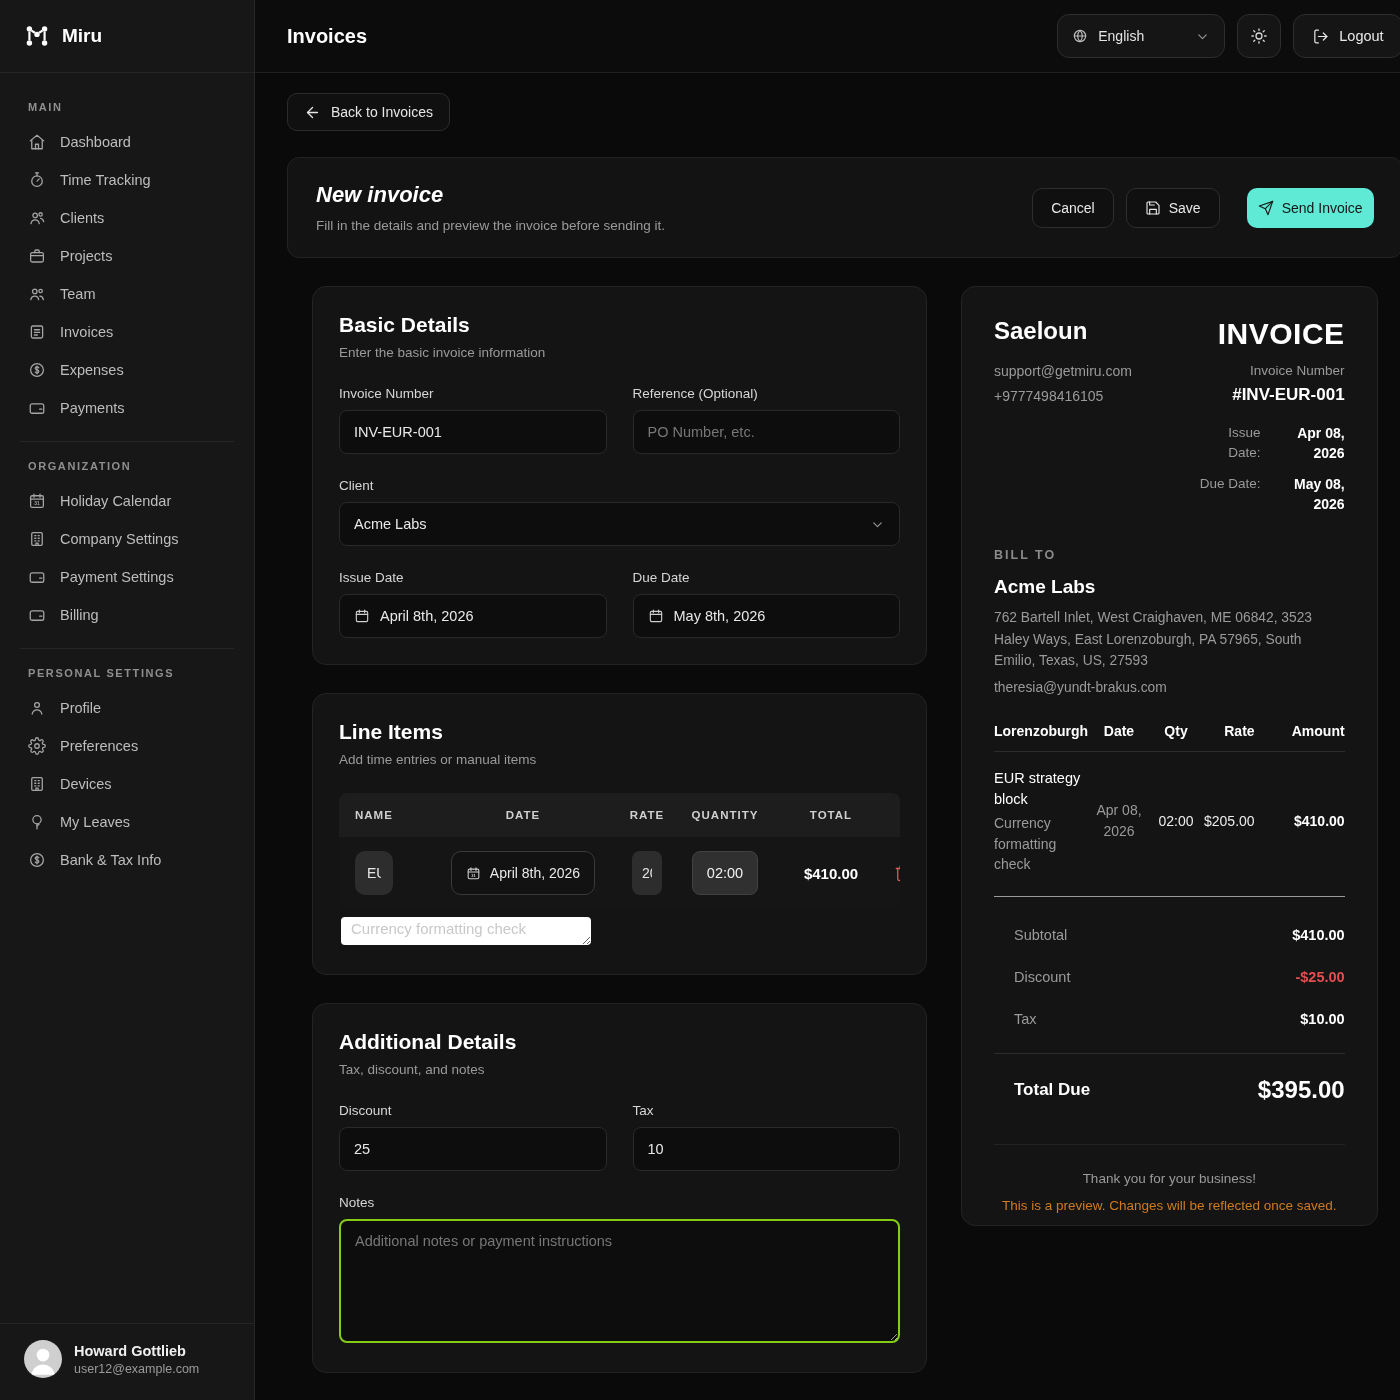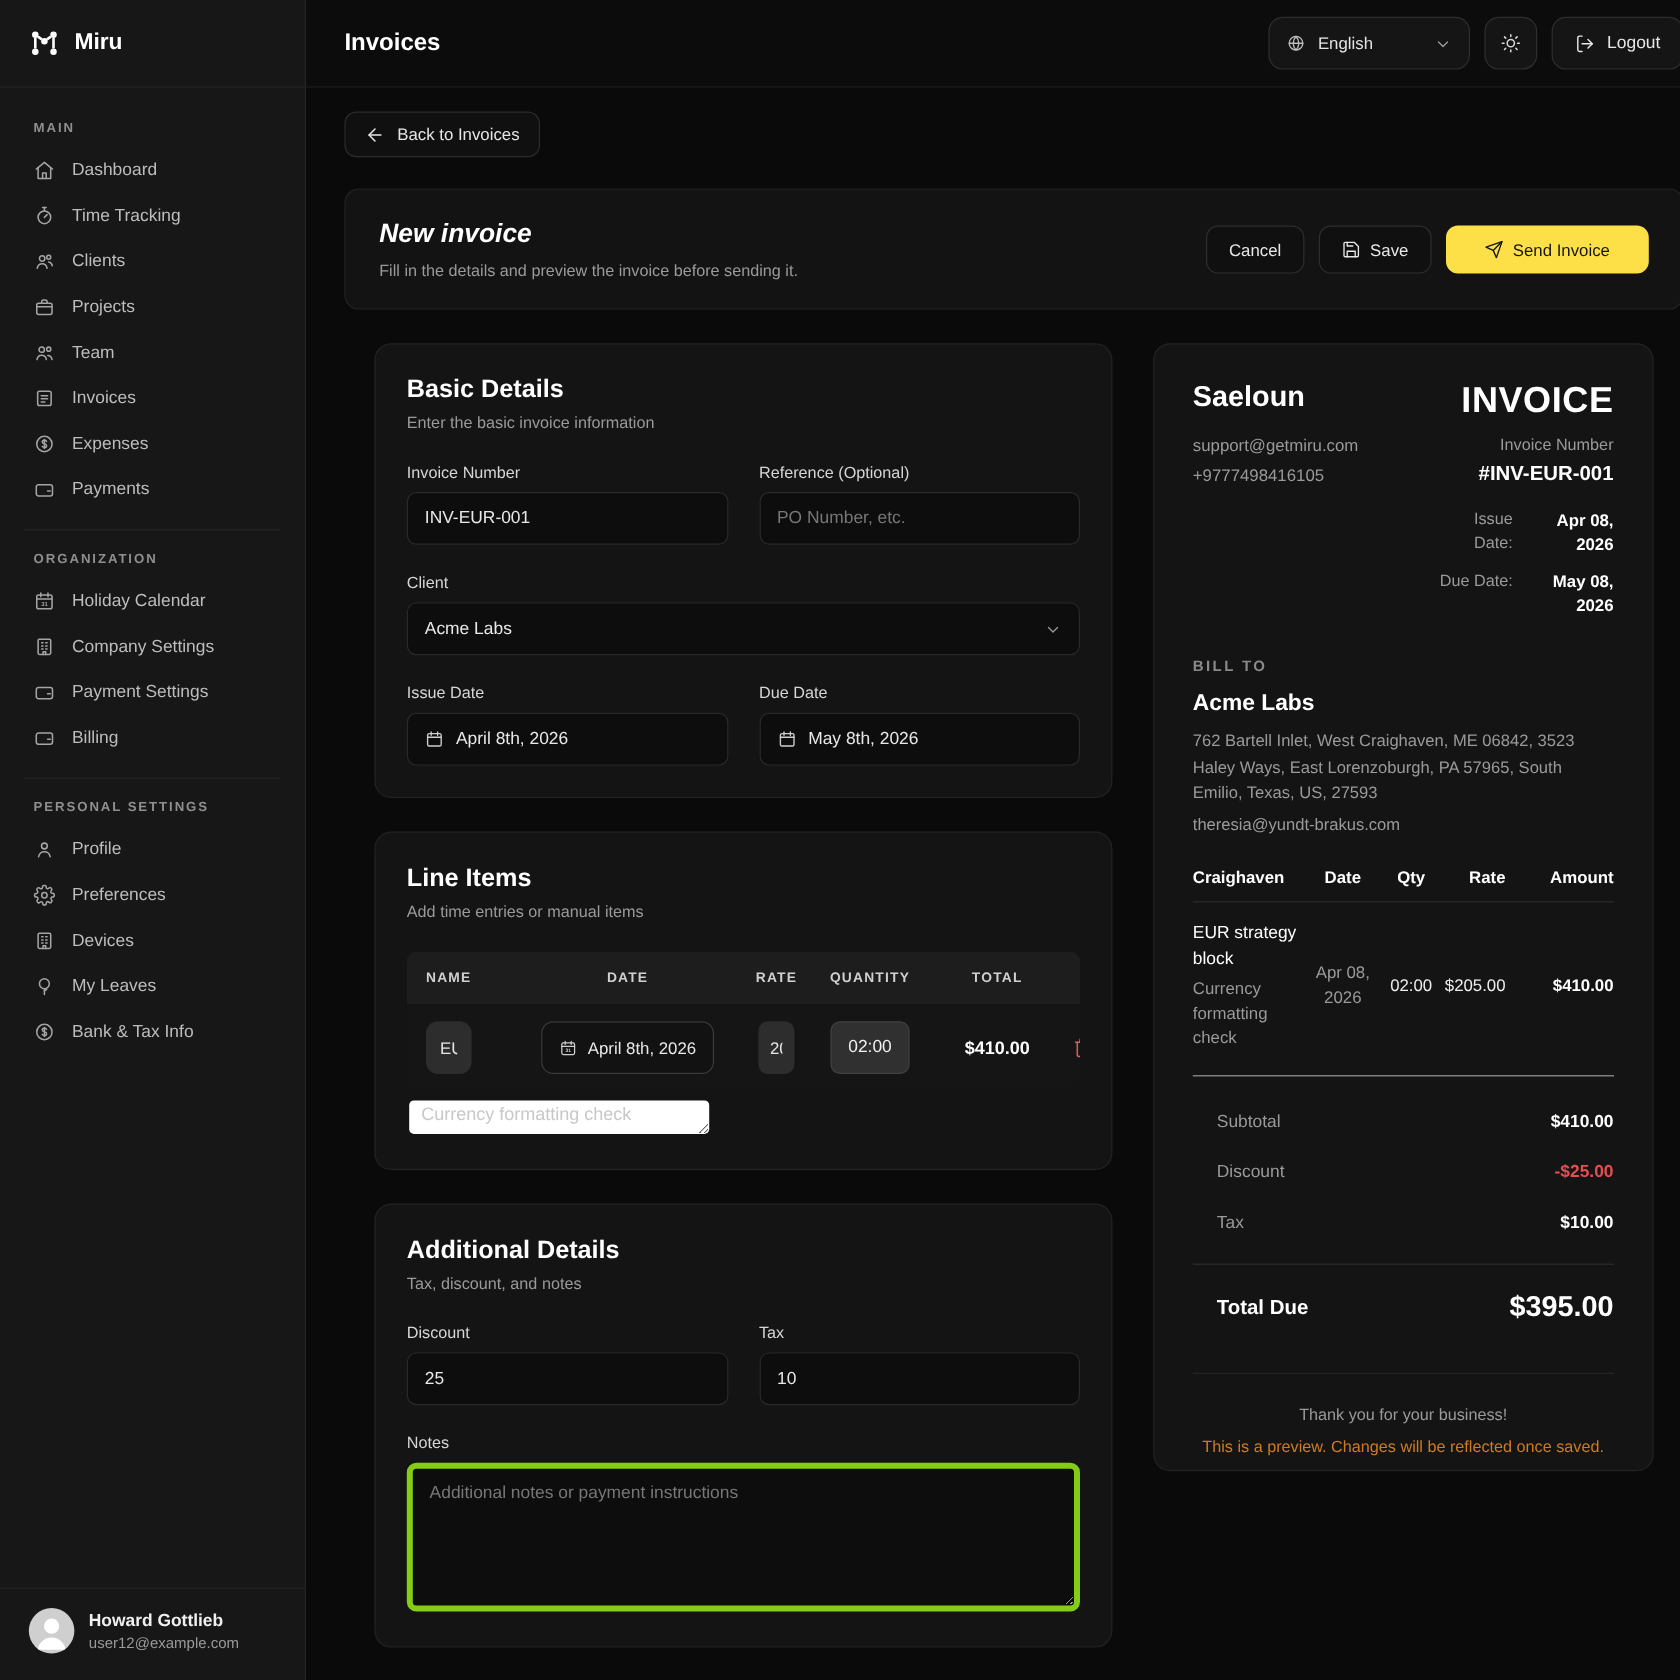"Send Invoice" .btn-primary { background: #fde047 -> #5eead4; margin-left: none -> 15px; padding: 0 32px -> 0 11px }
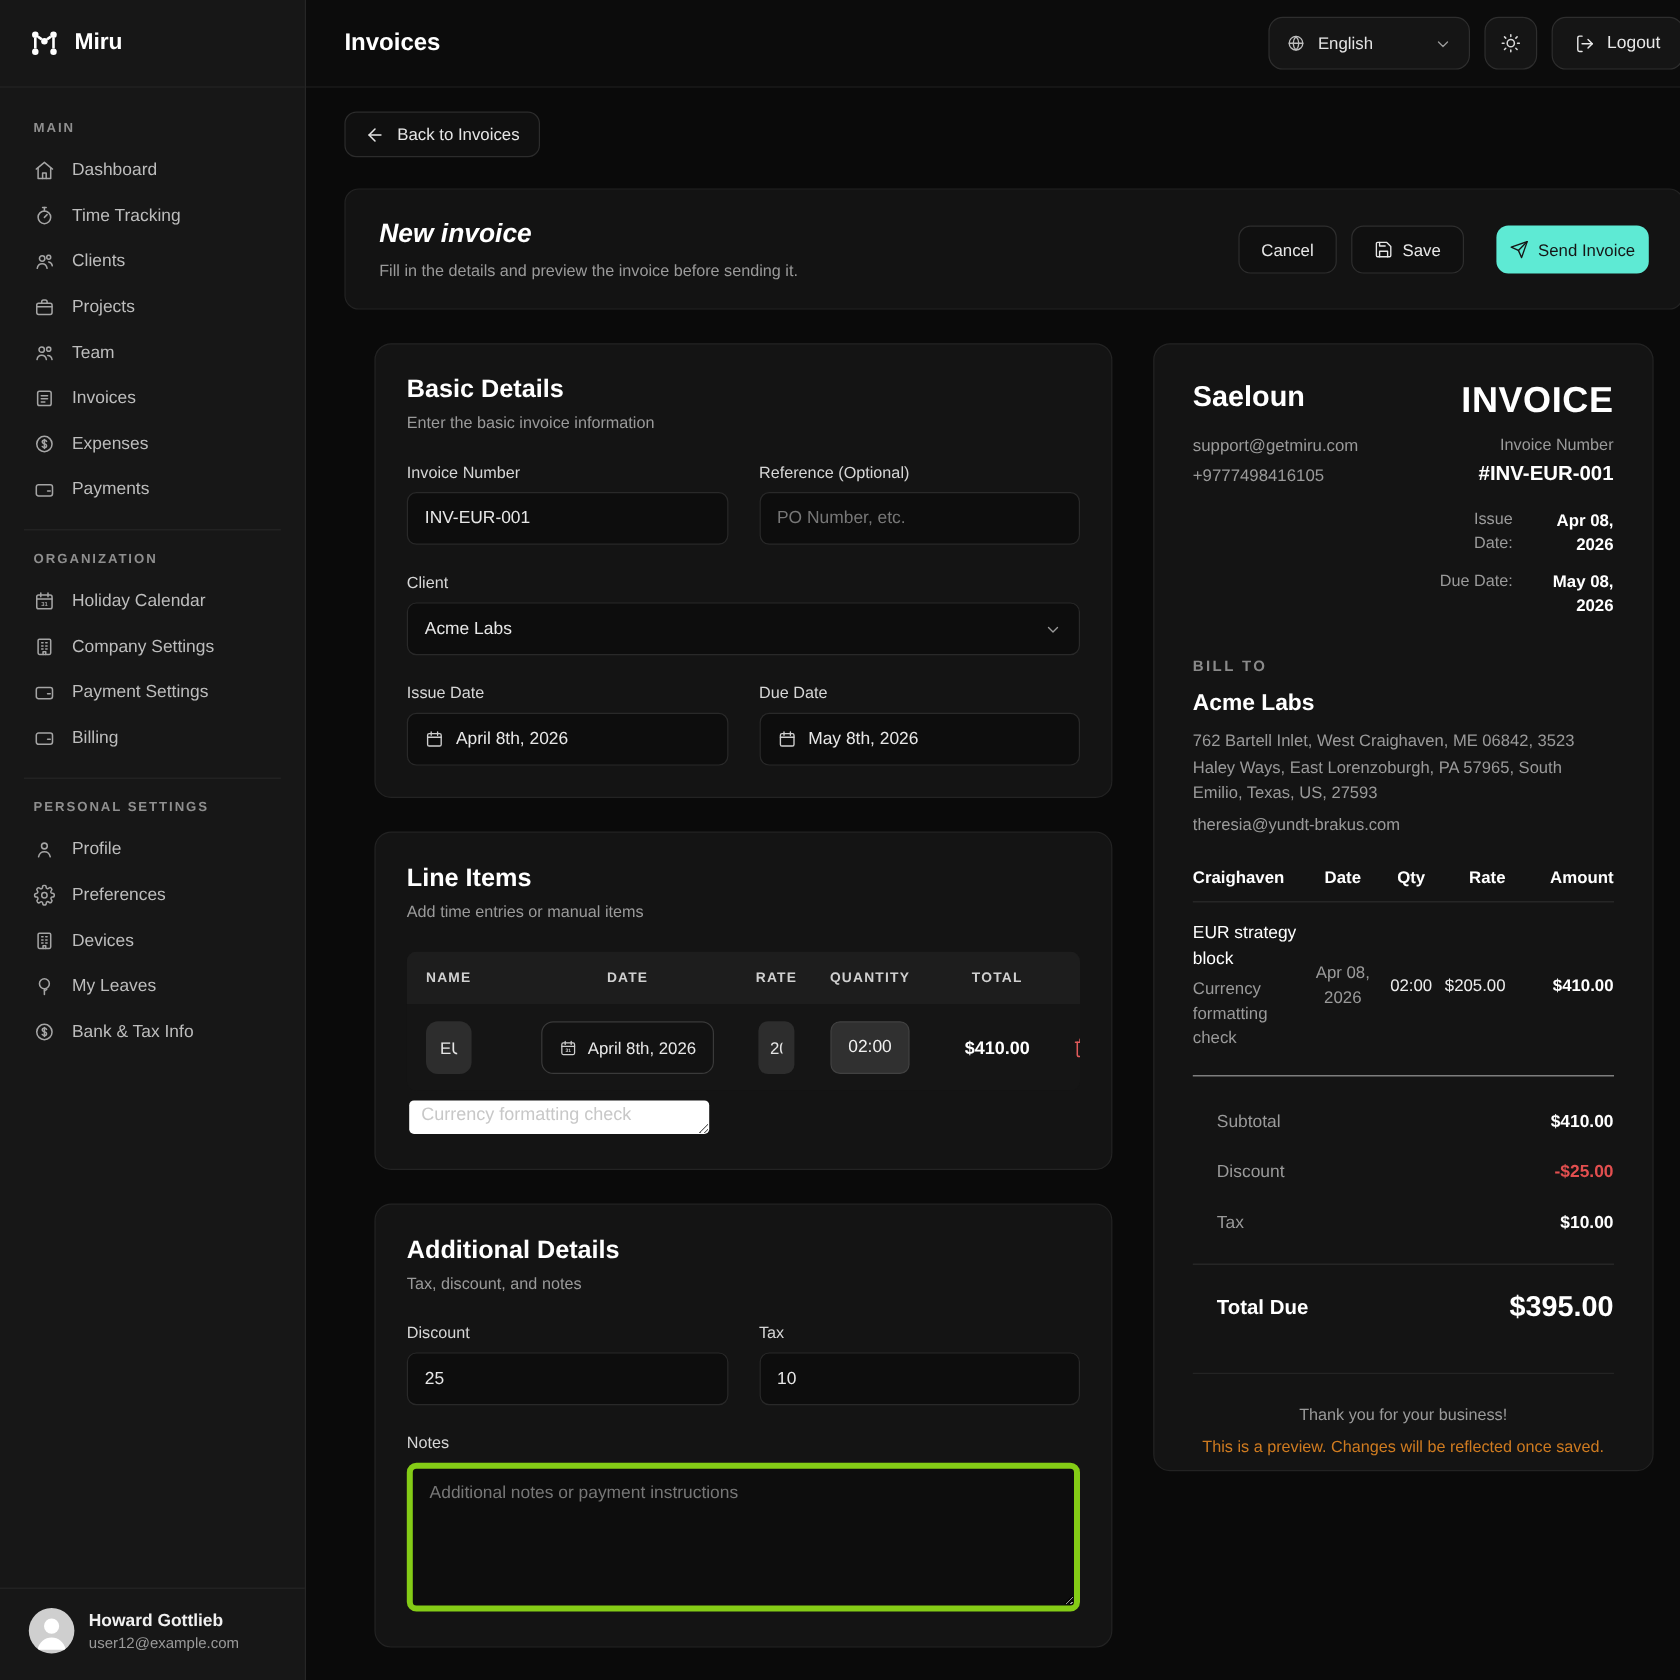"Craighaven" span { text: Craighaven -> Lorenzoburgh }
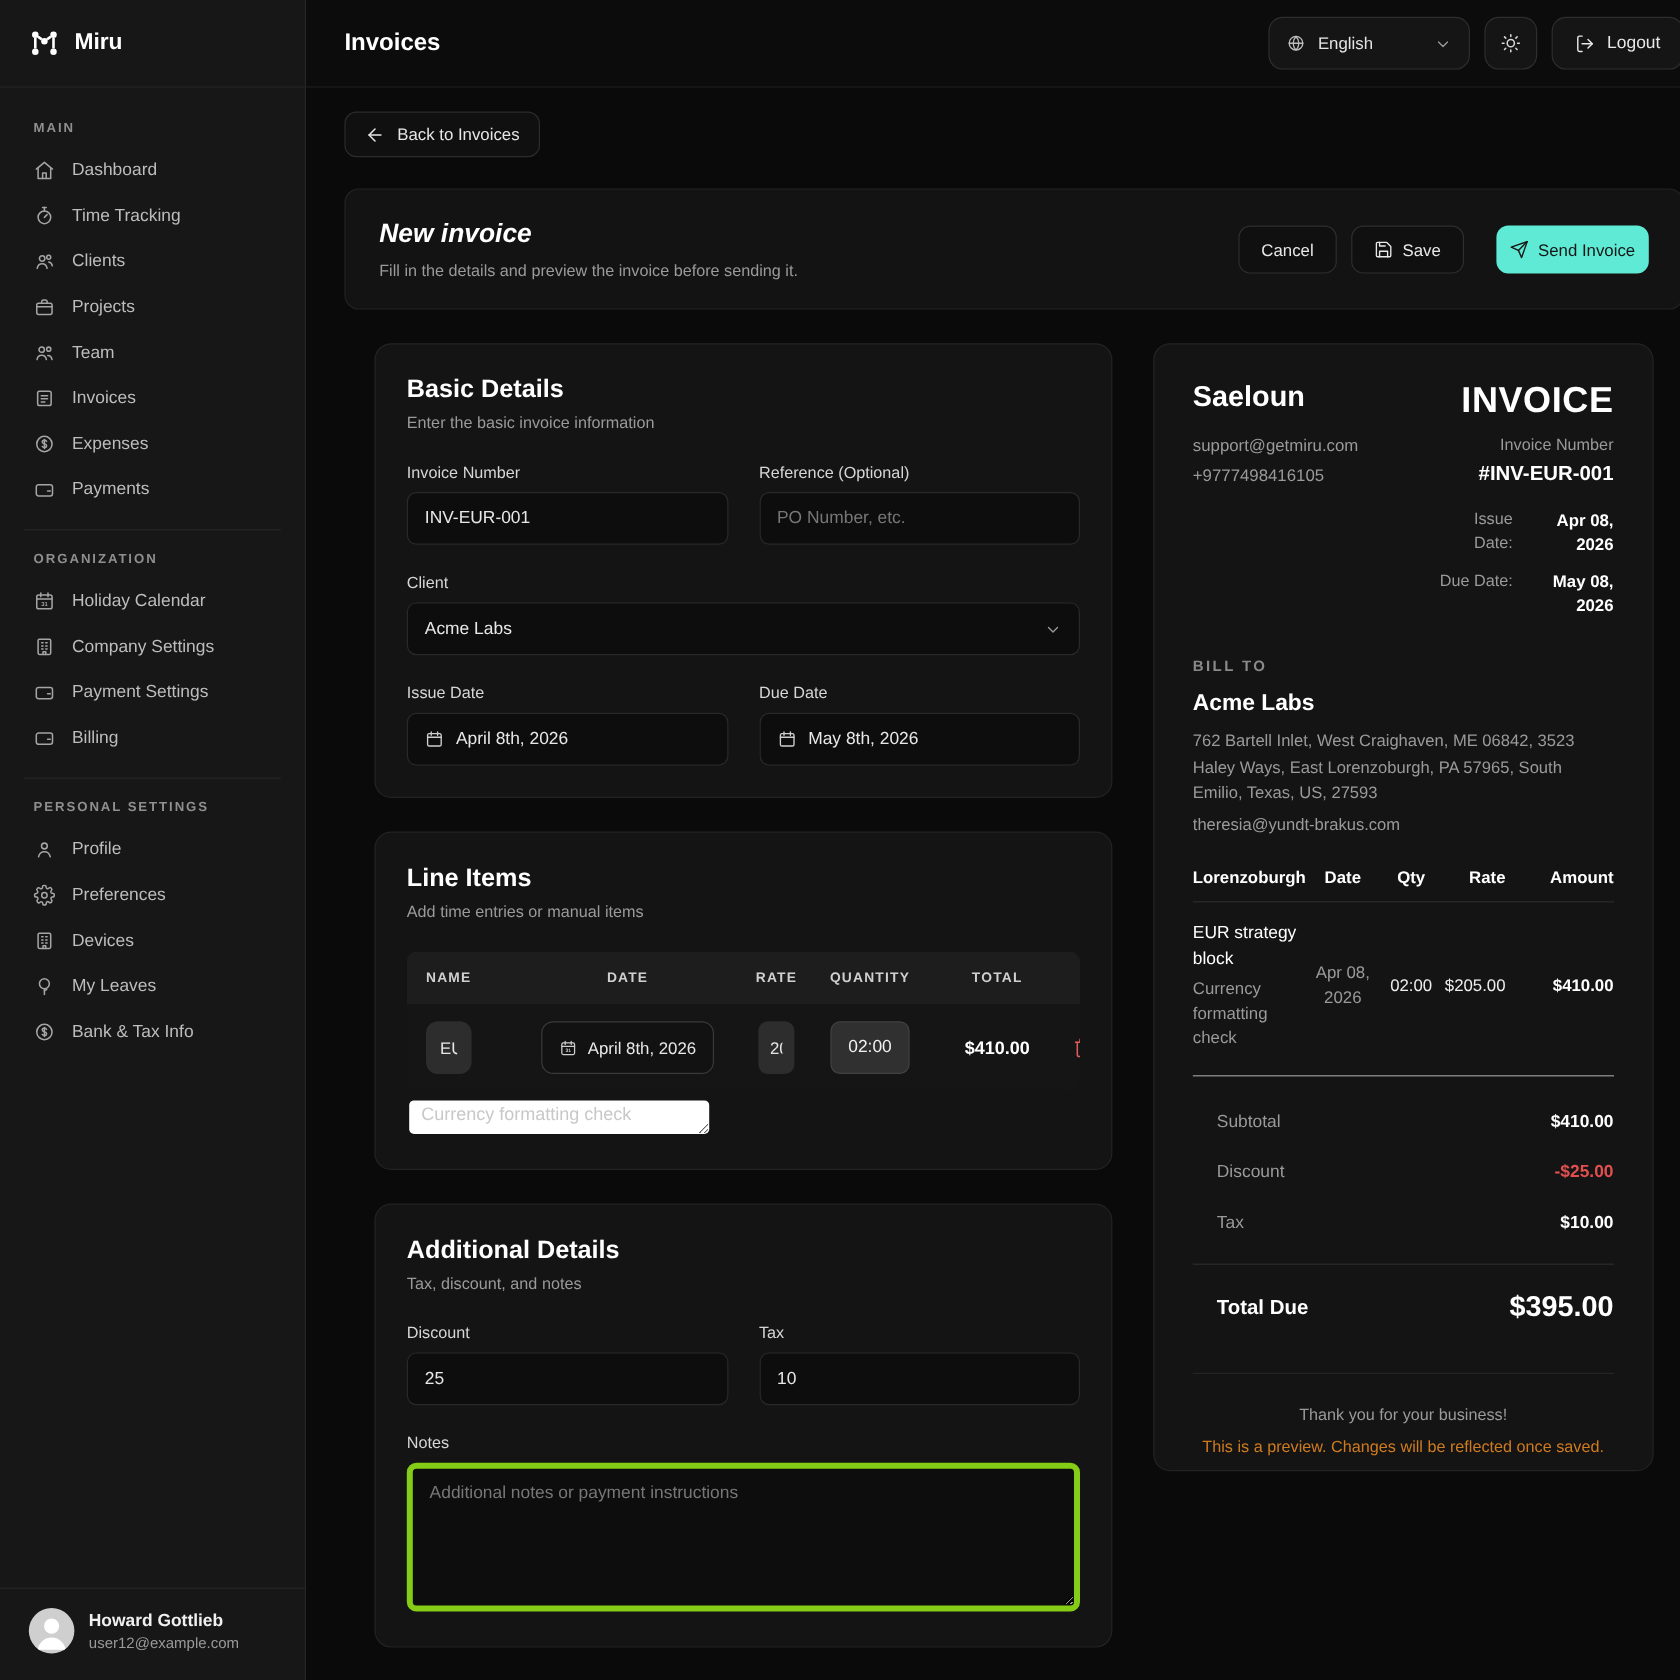"Additional notes or payment instructions" .notes-textarea { border: 5px solid #84cc16 -> 2px solid #84cc16 }
